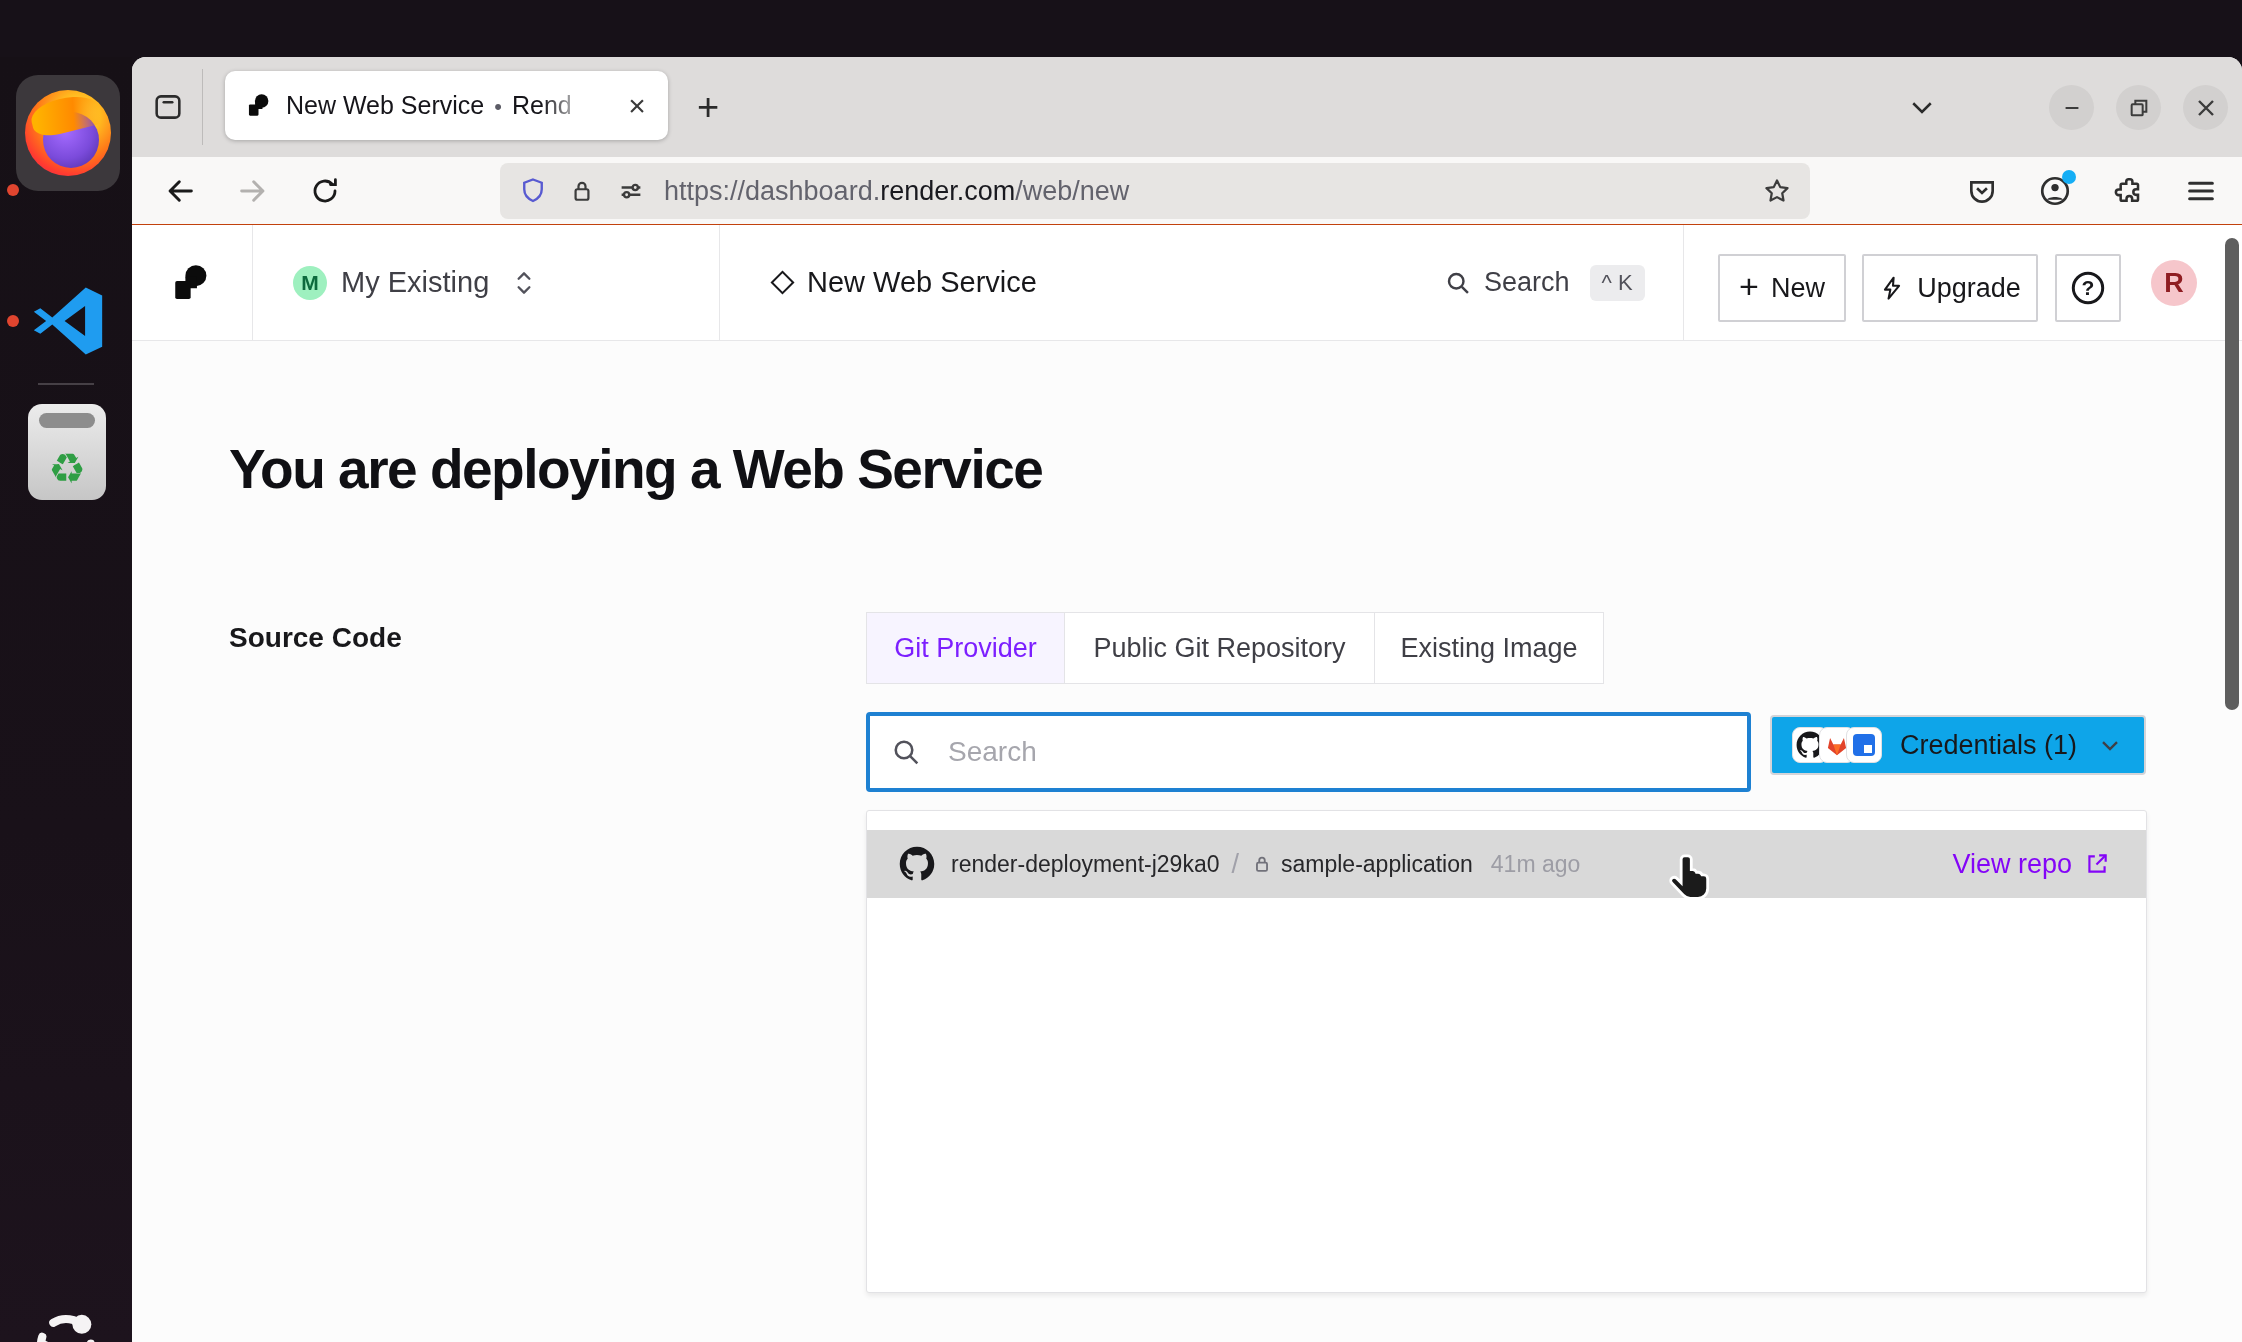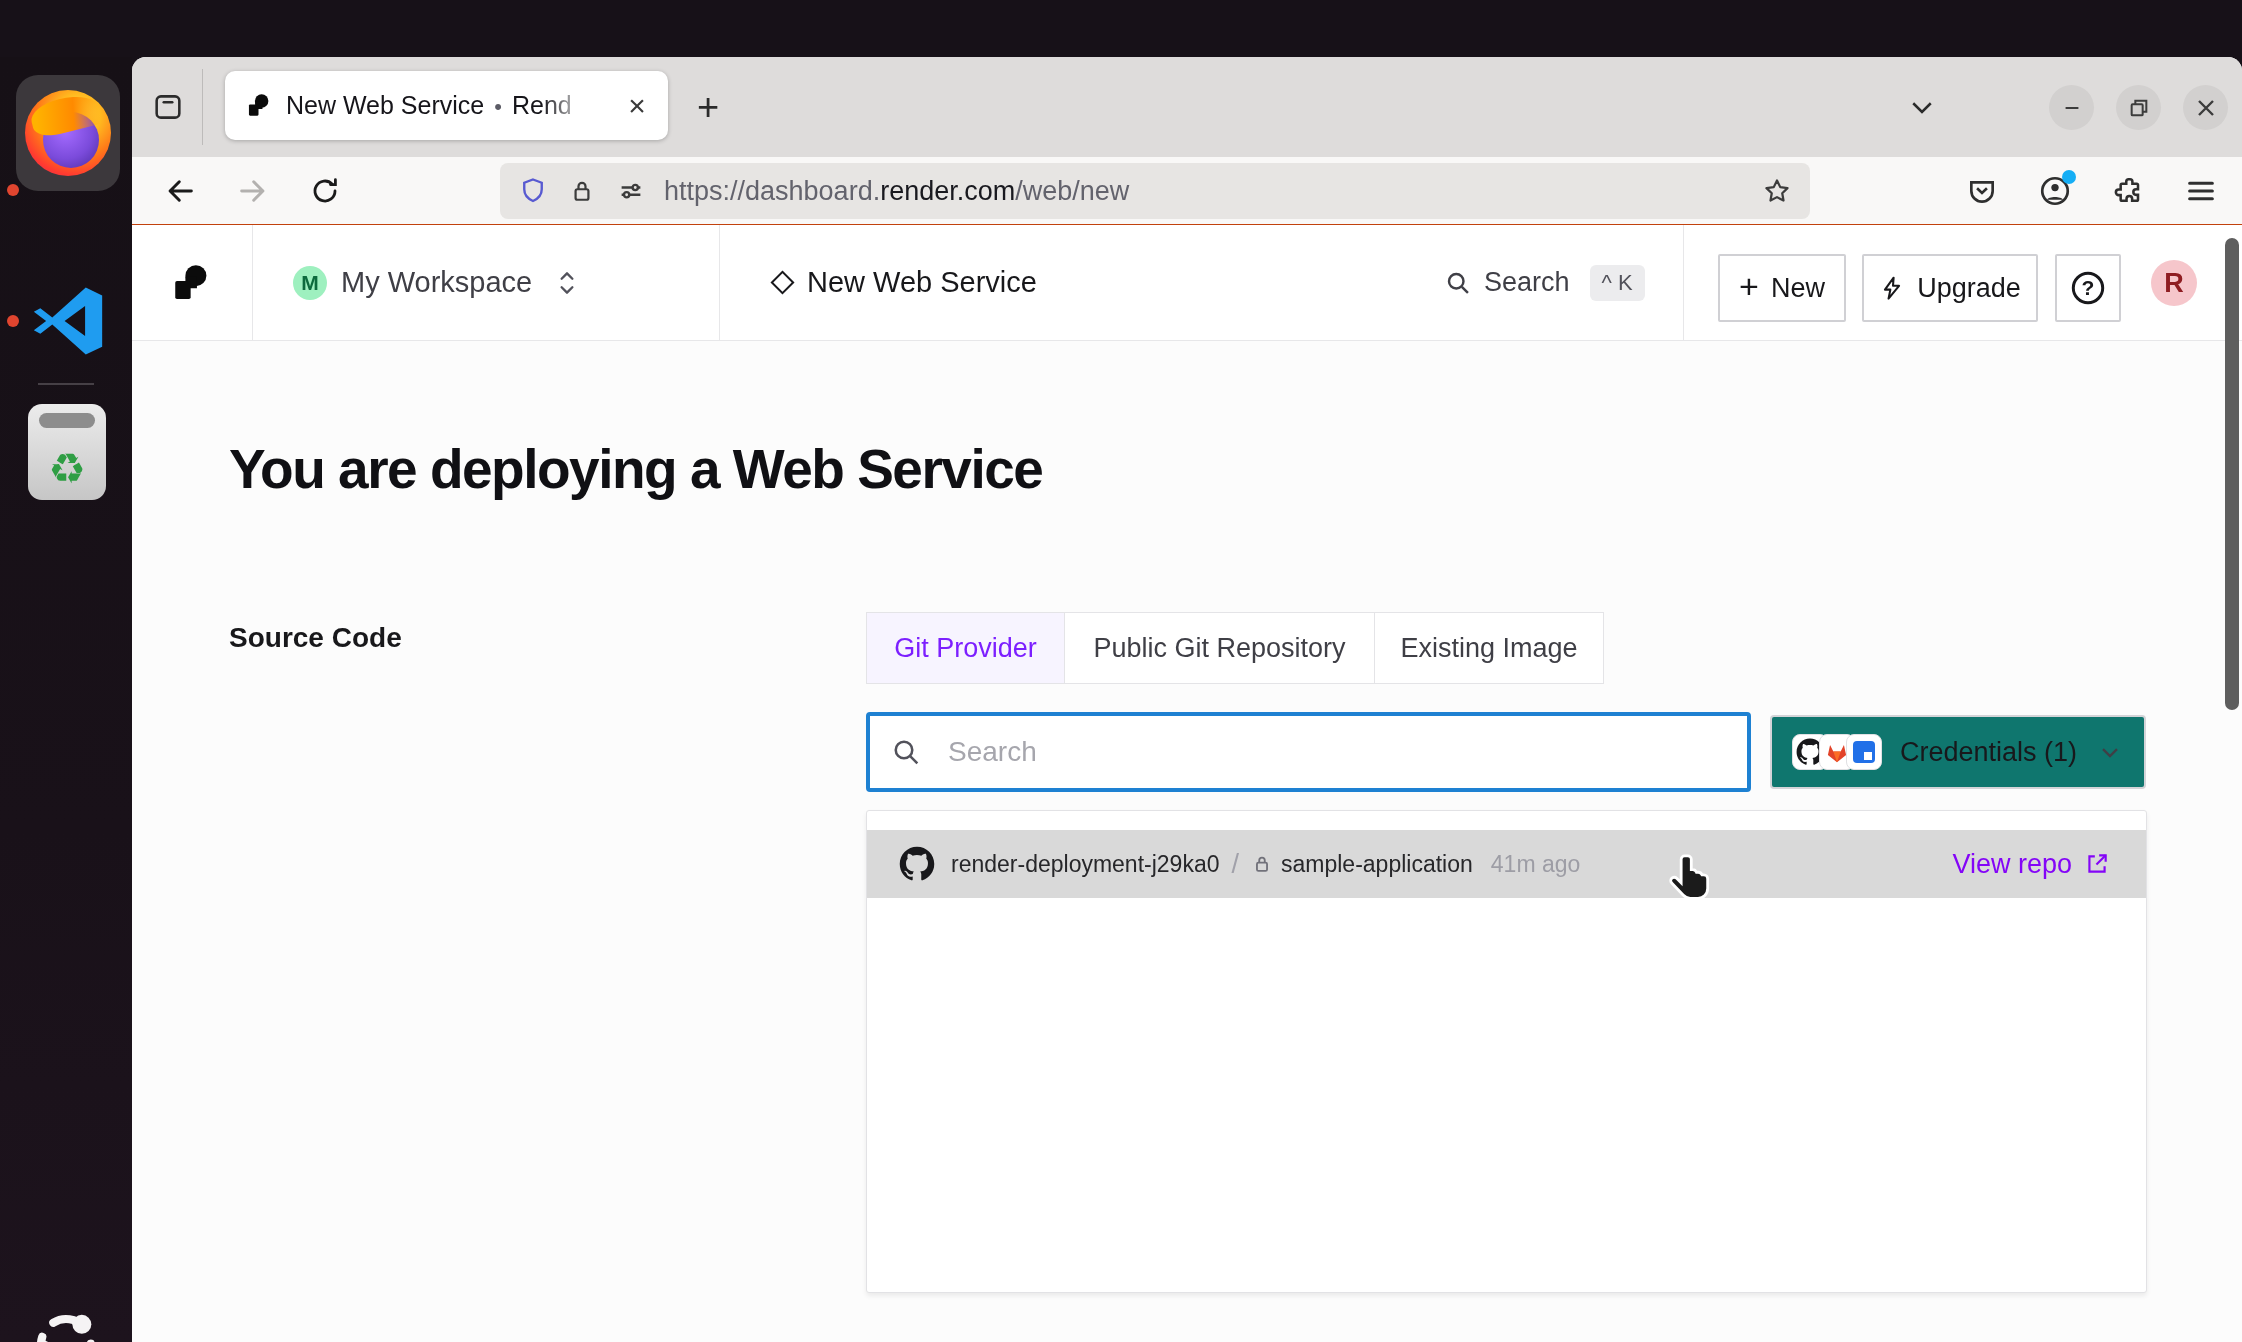"My Workspace" span.hname { text: Workspace -> Existing }
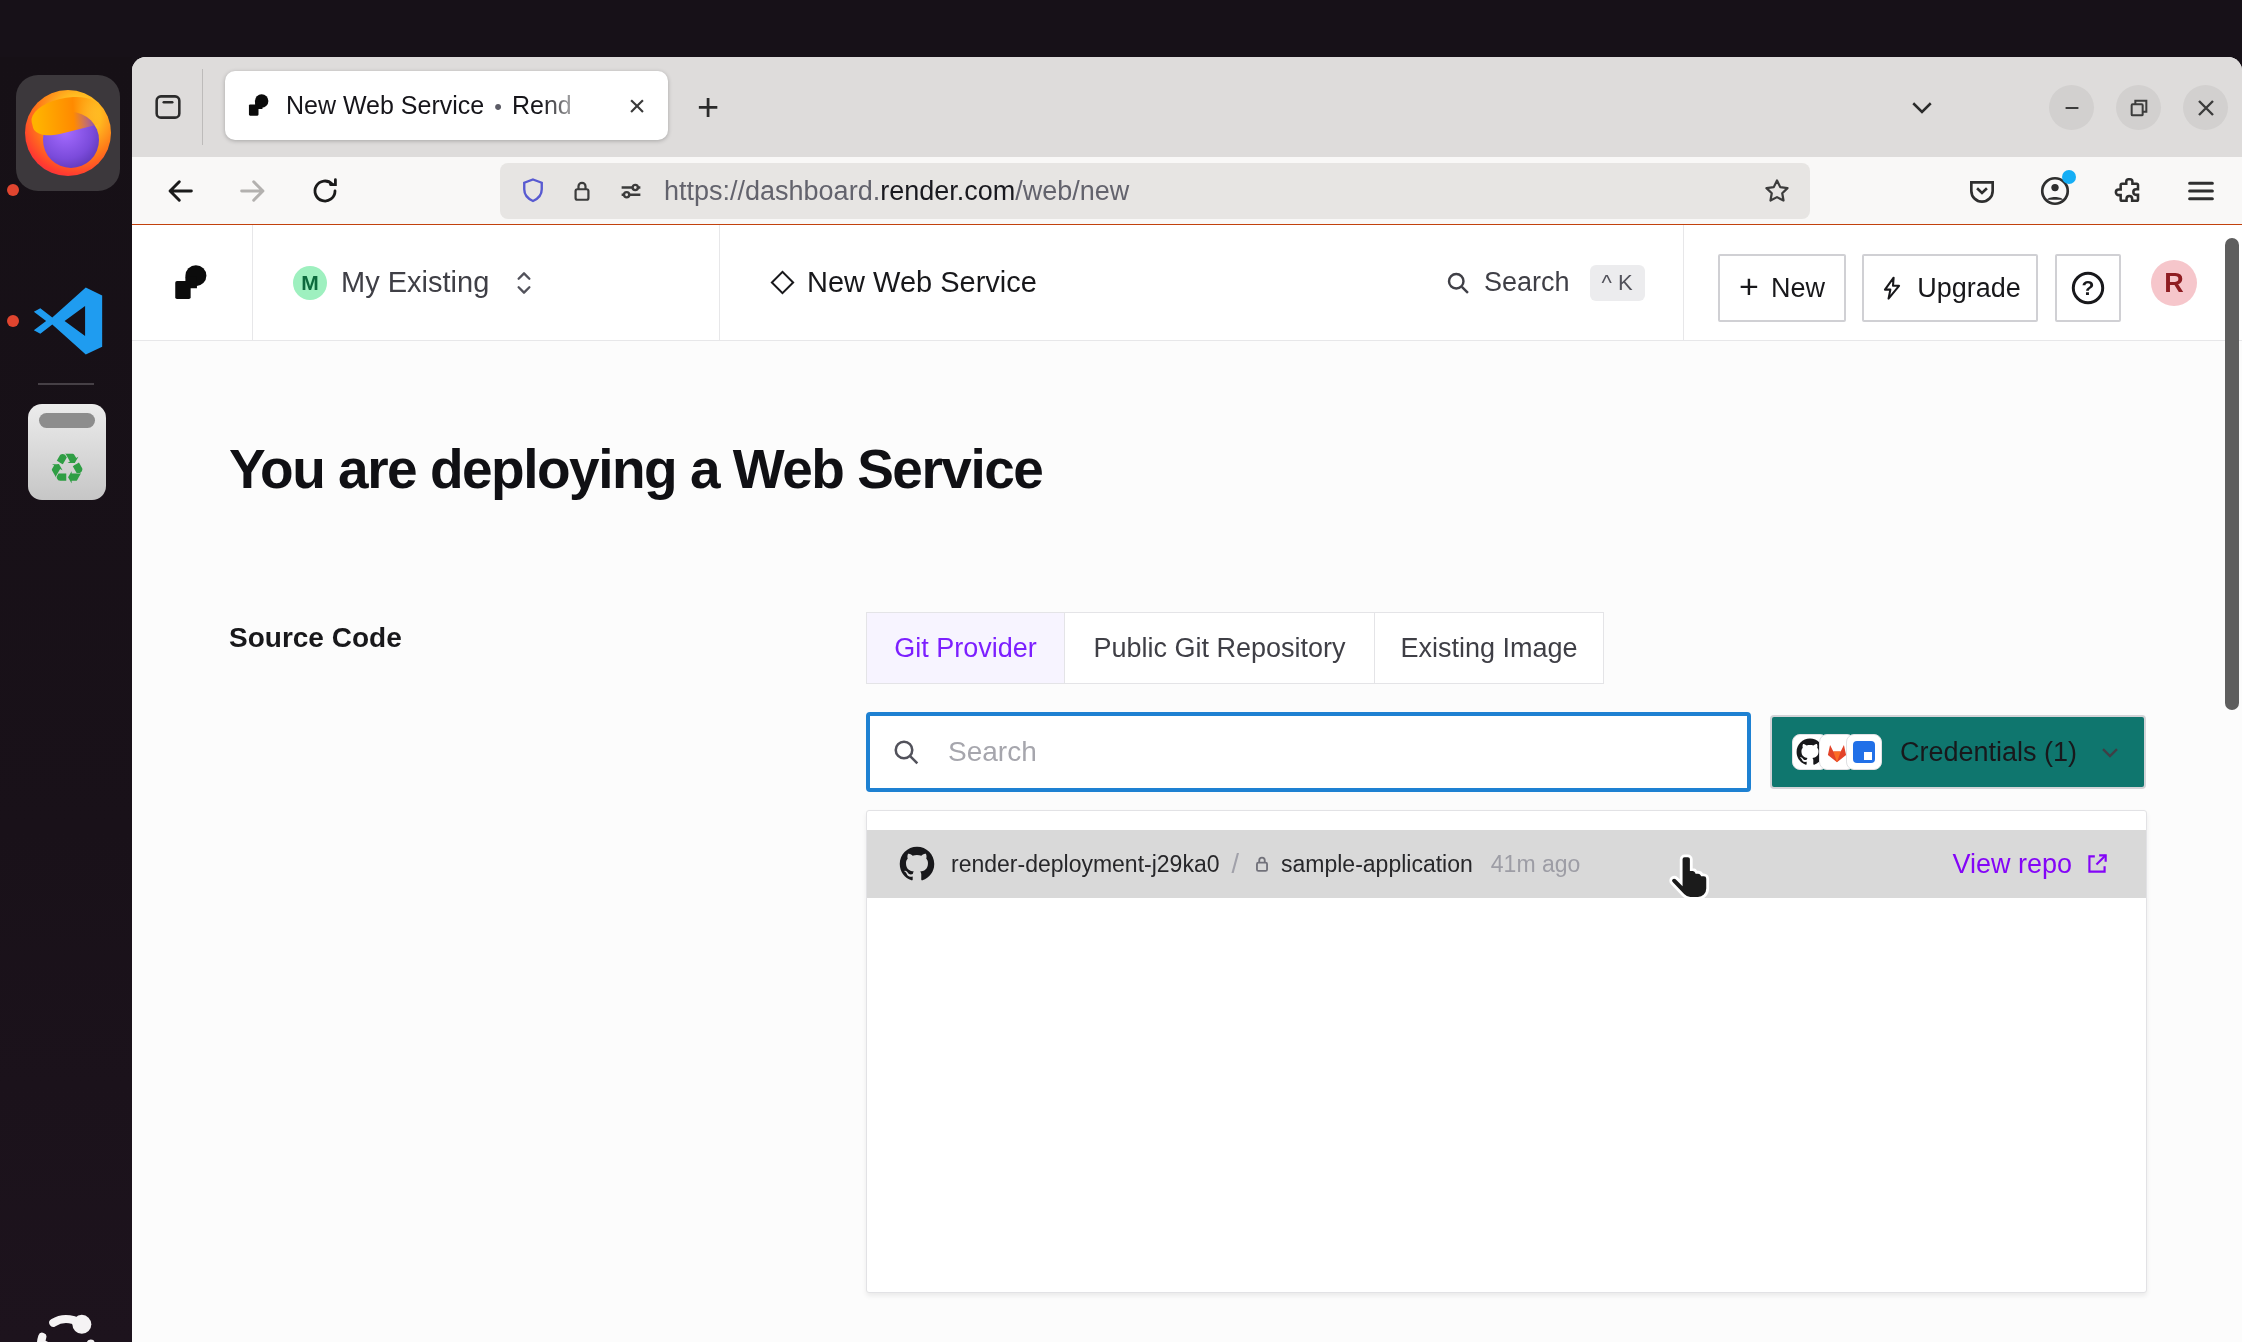"Credentials (1)" .cred-btn { background: #0f766e -> #0ea5e9; height: 74px -> 60px }
